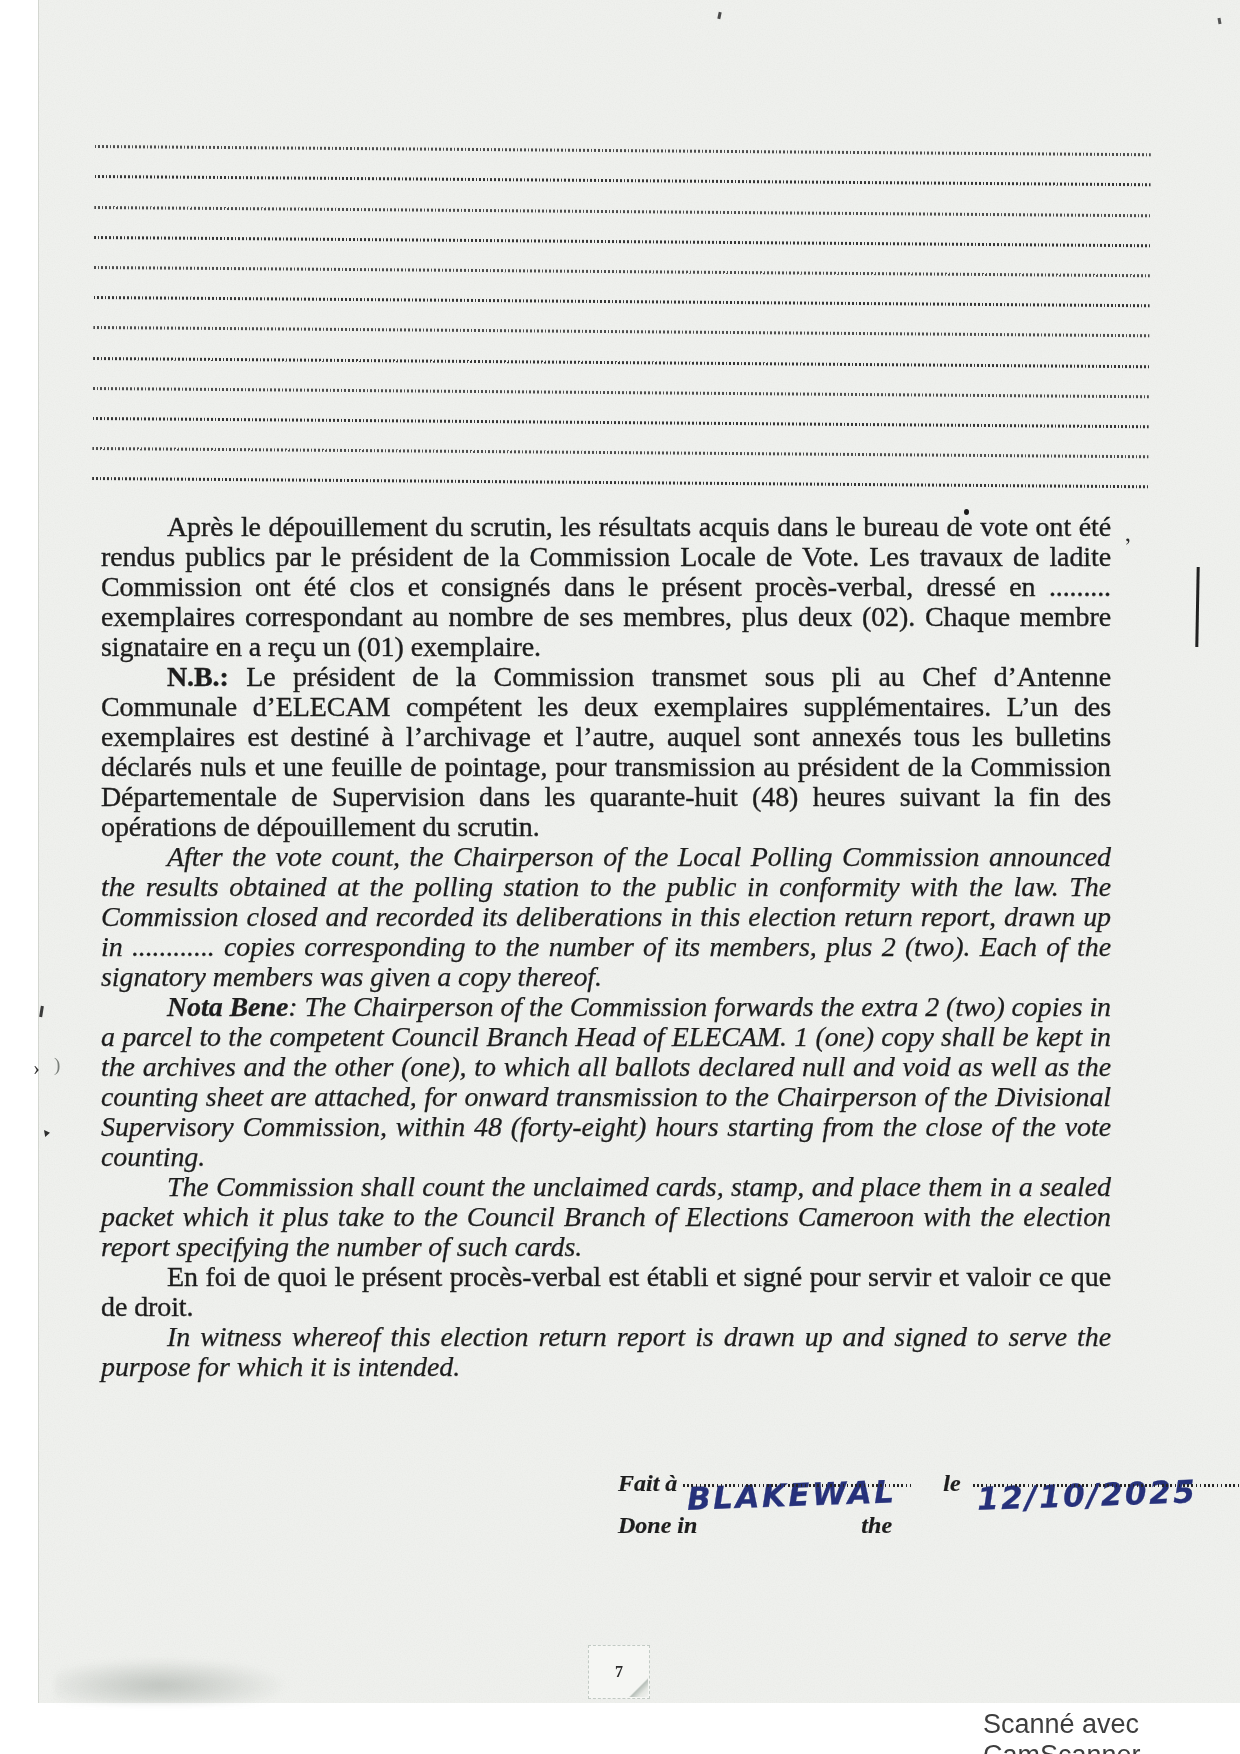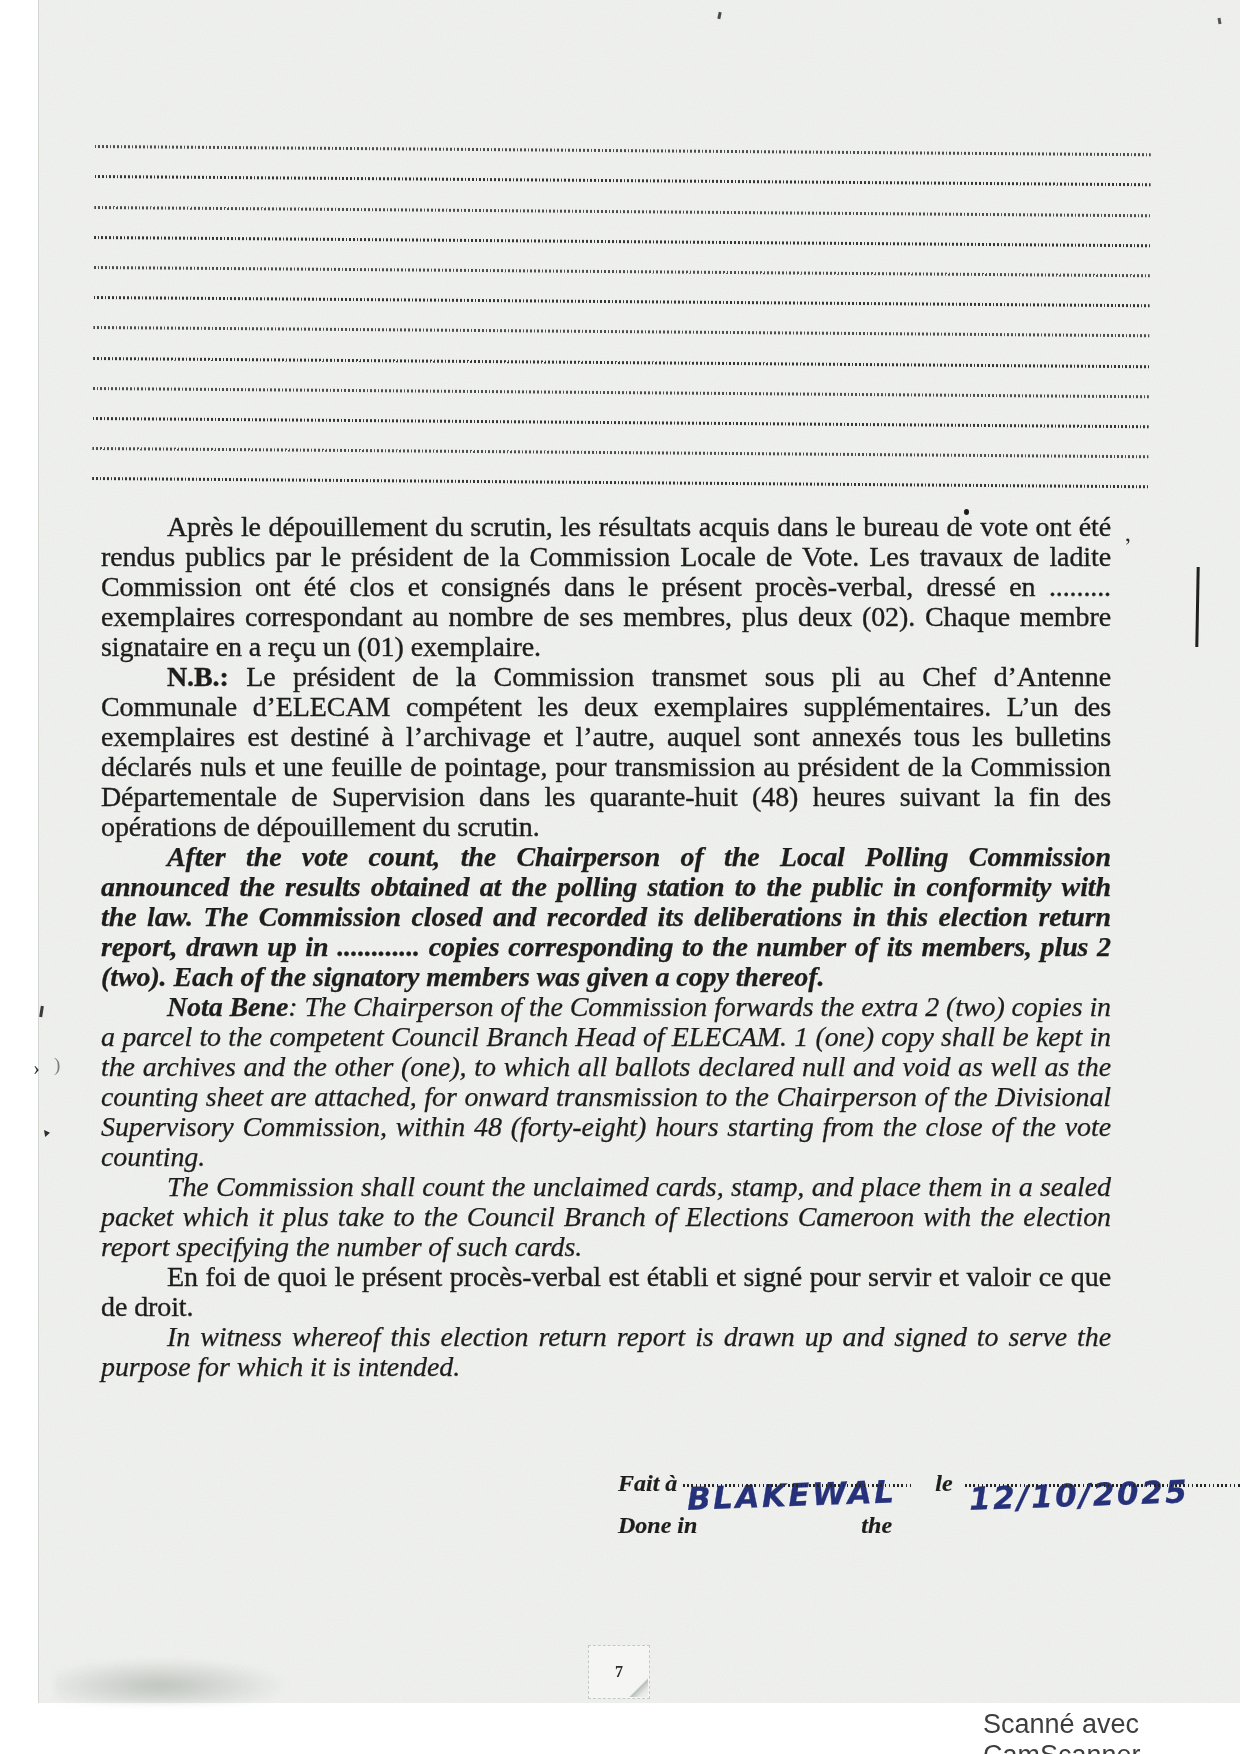"After the vote count, the" .p3 { font-weight: bold -> none }
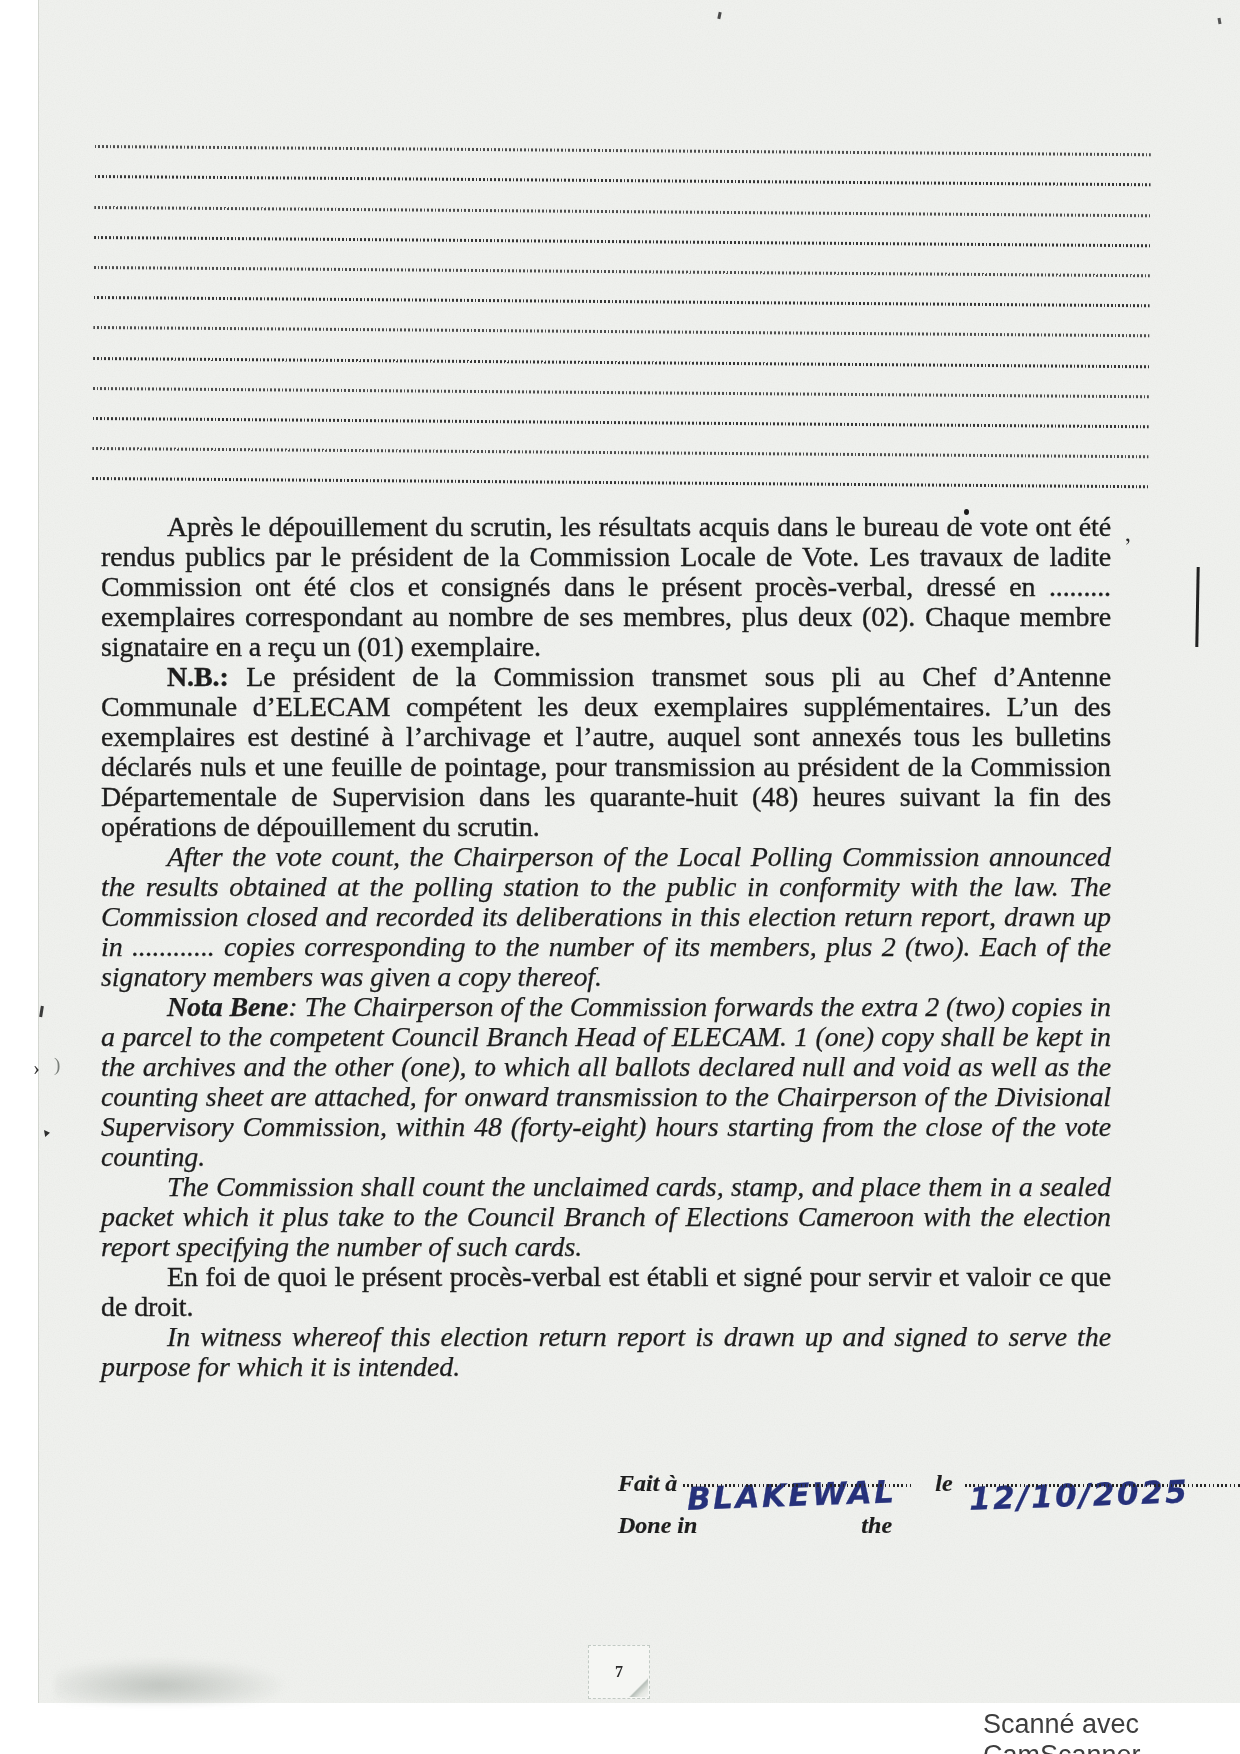"le" .le-label { margin: 0 6px 0 18px -> 0 6px 0 26px }
